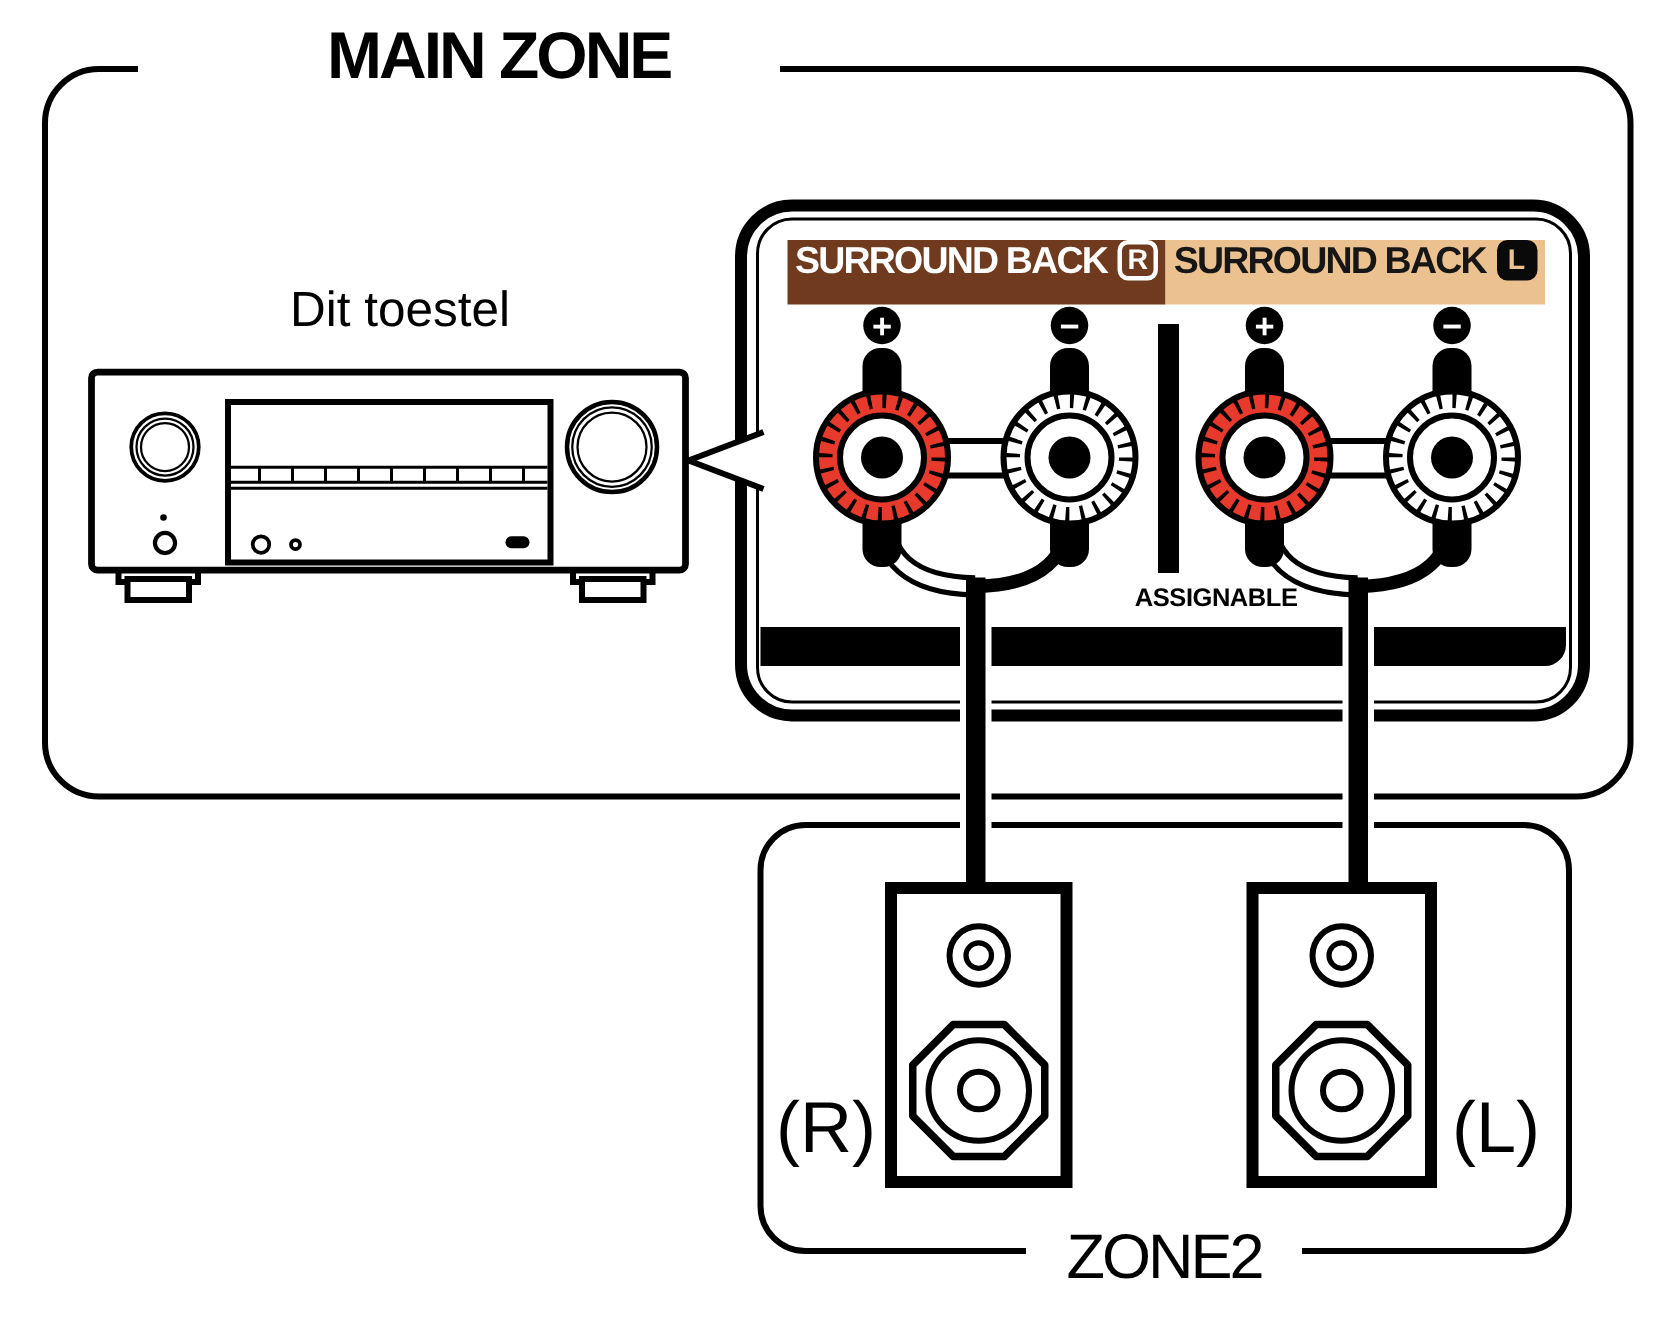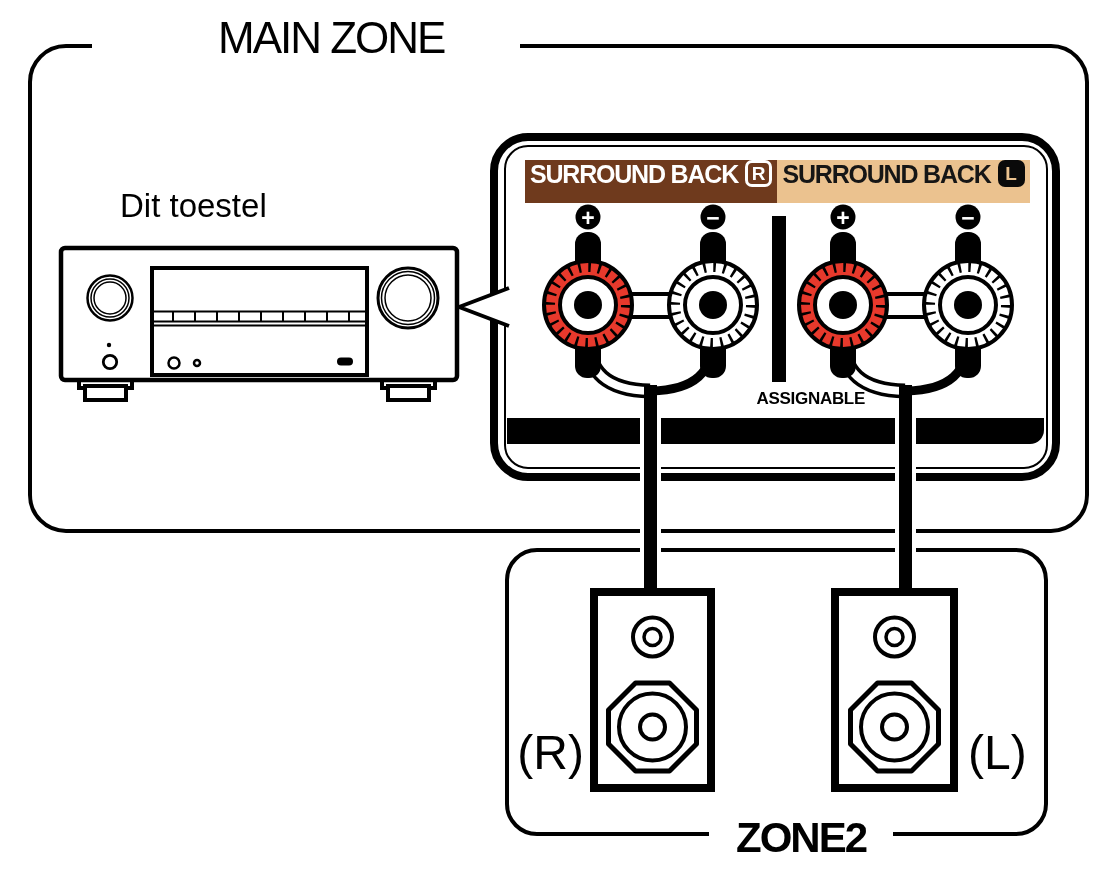"MAIN ZONE" #main-zone-label { font-weight: normal -> bold }
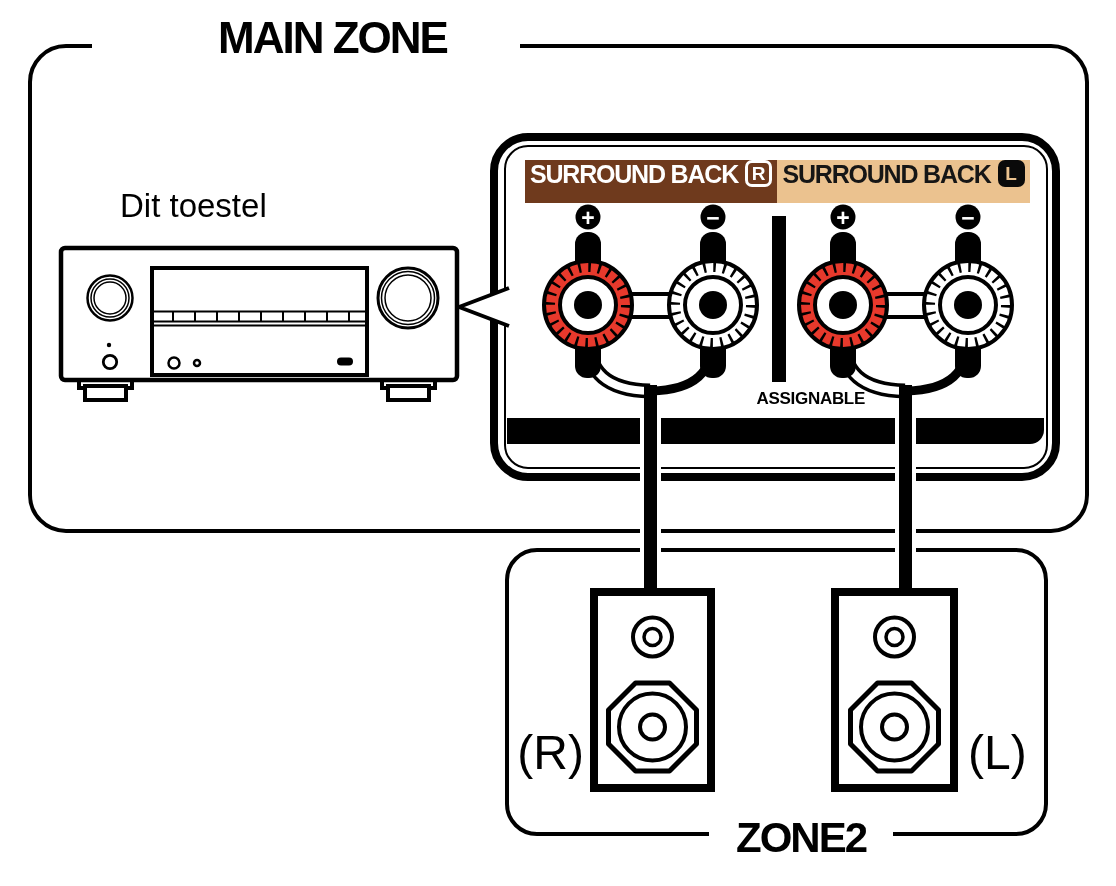"Dit toestel" #unit-label { text-align: left -> right }
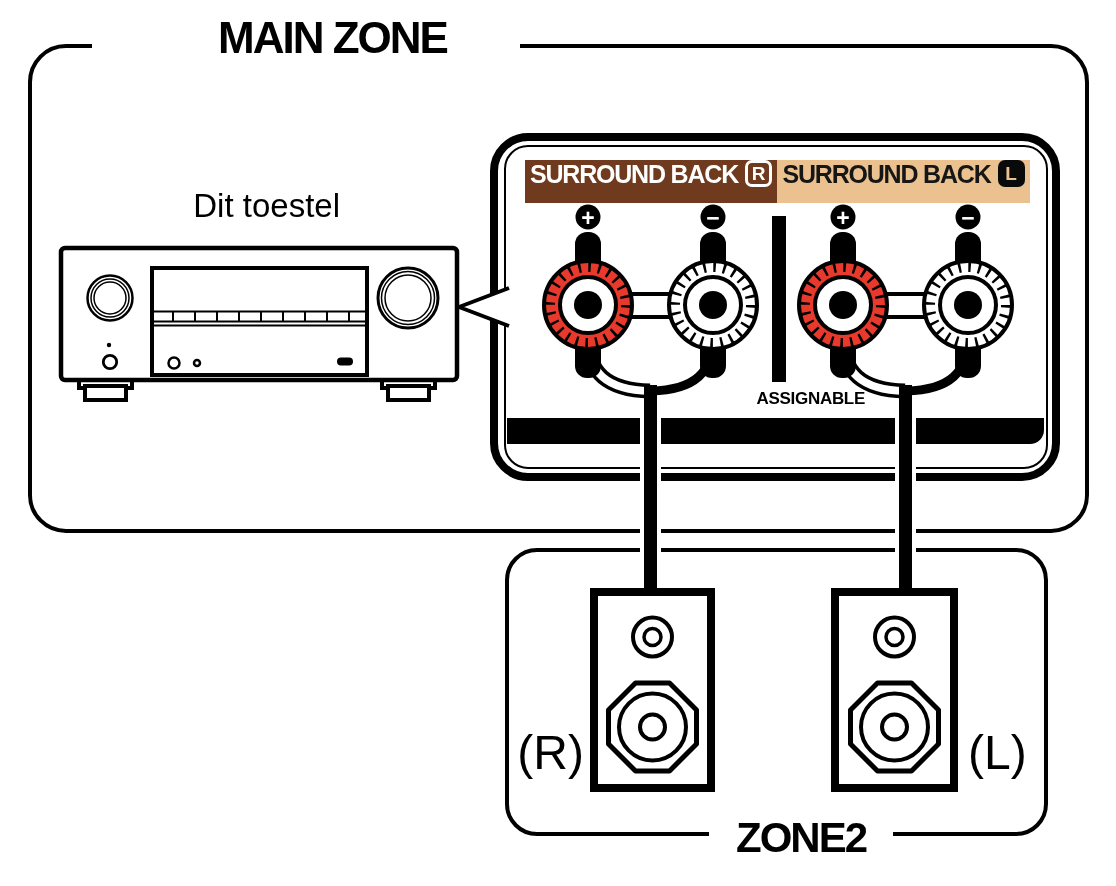"ZONE2" #zone2-label { font-weight: bold -> normal; left: 709px -> 684px }
